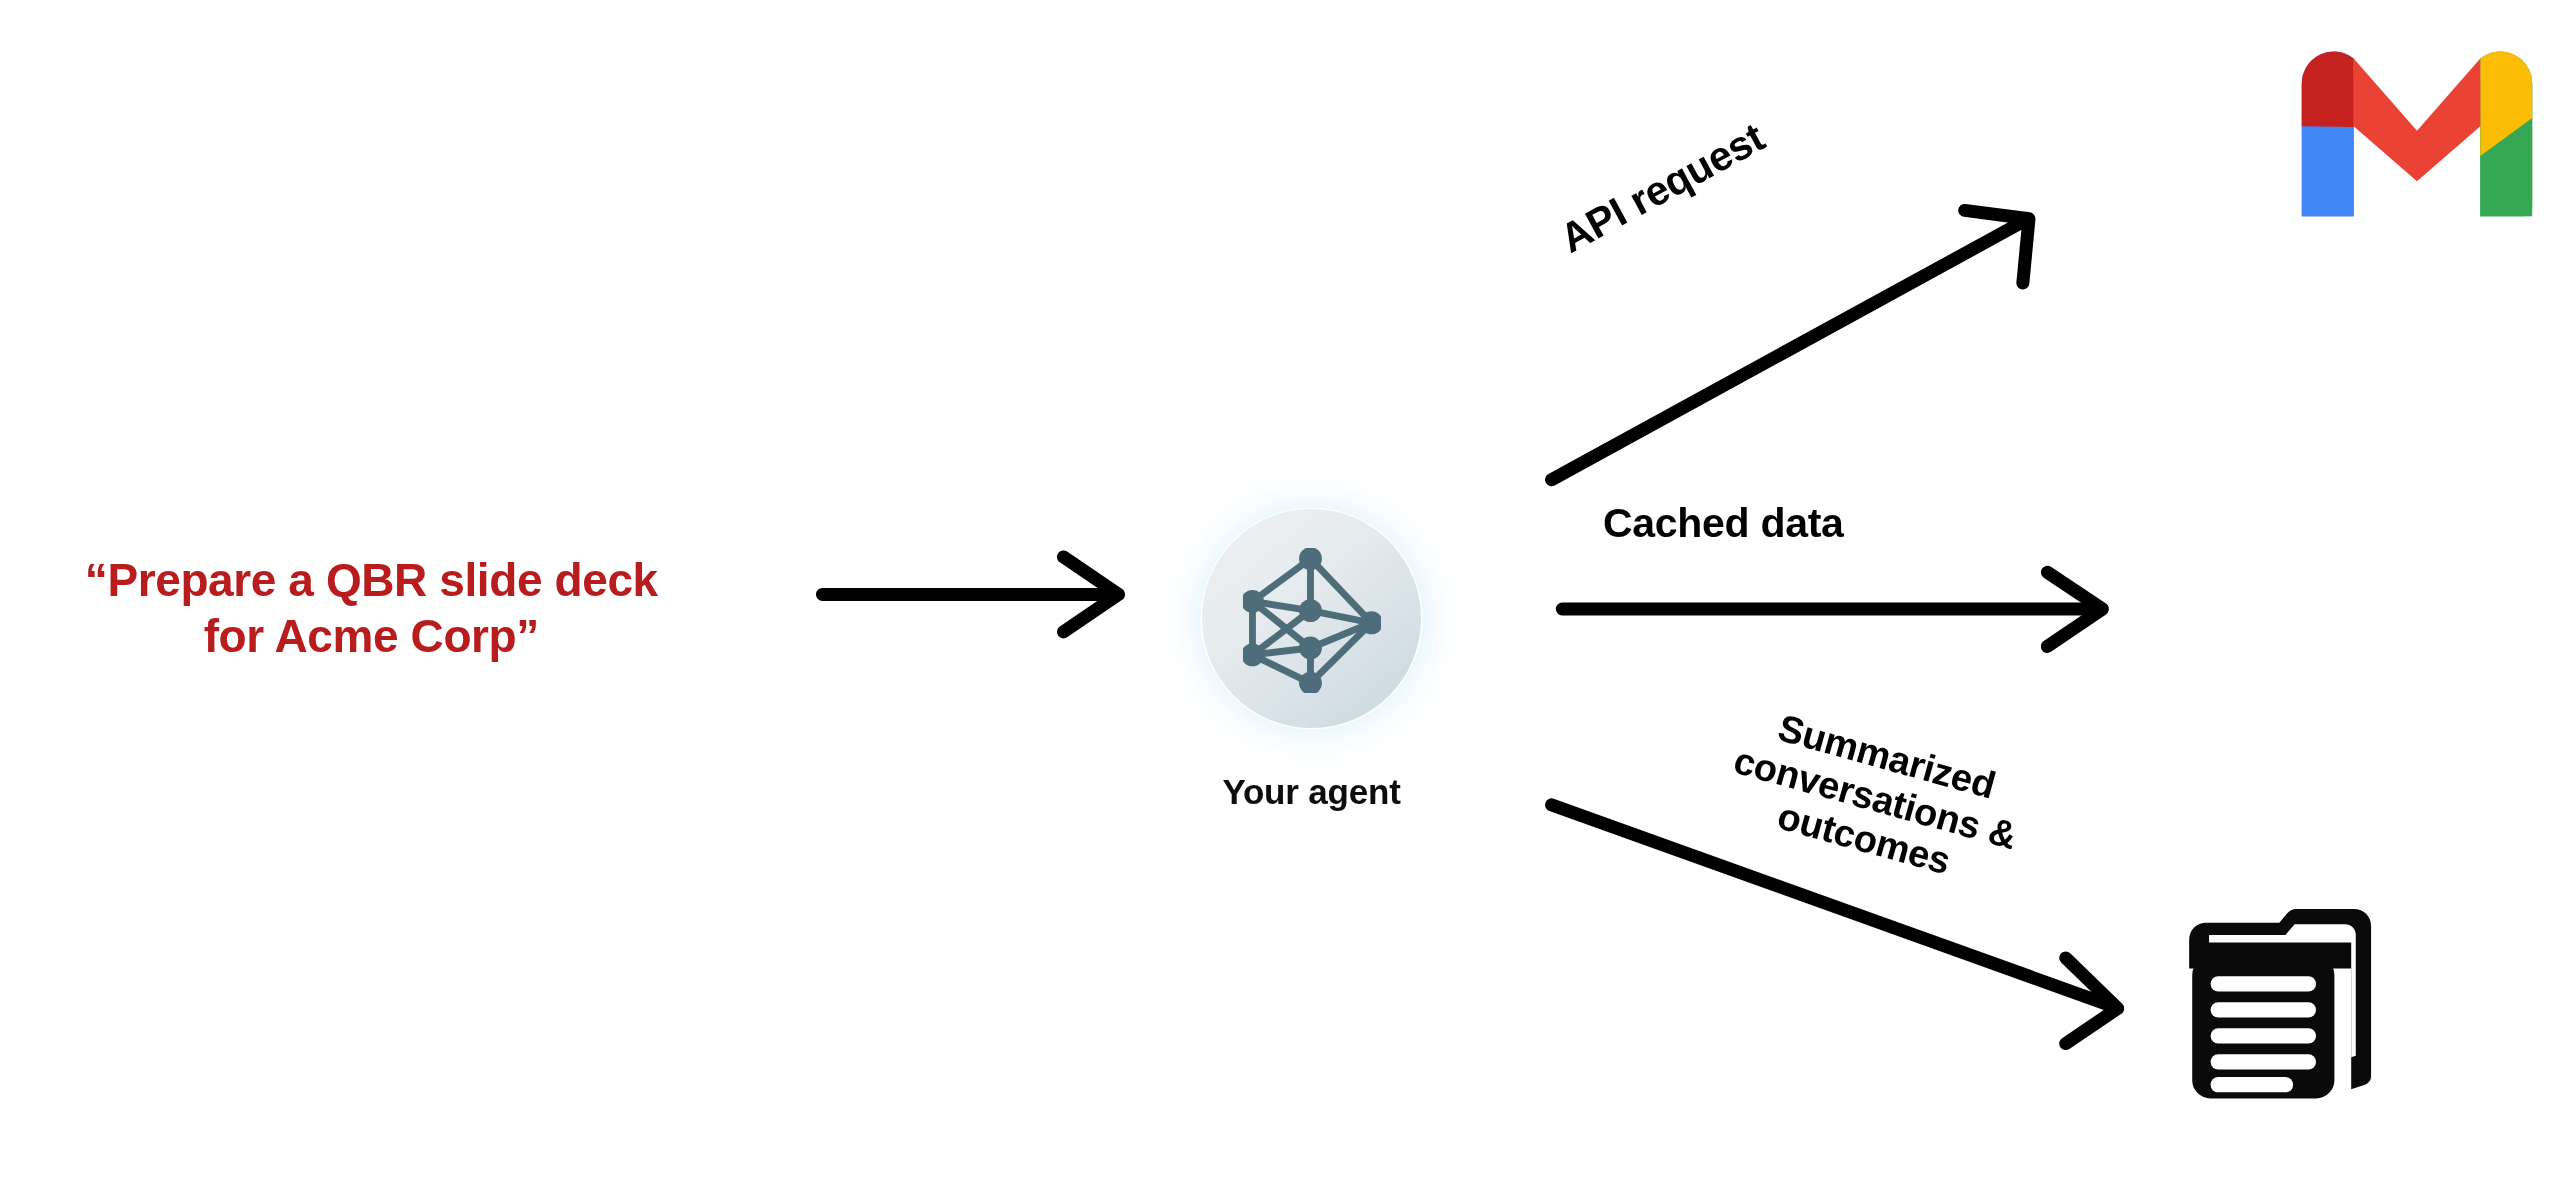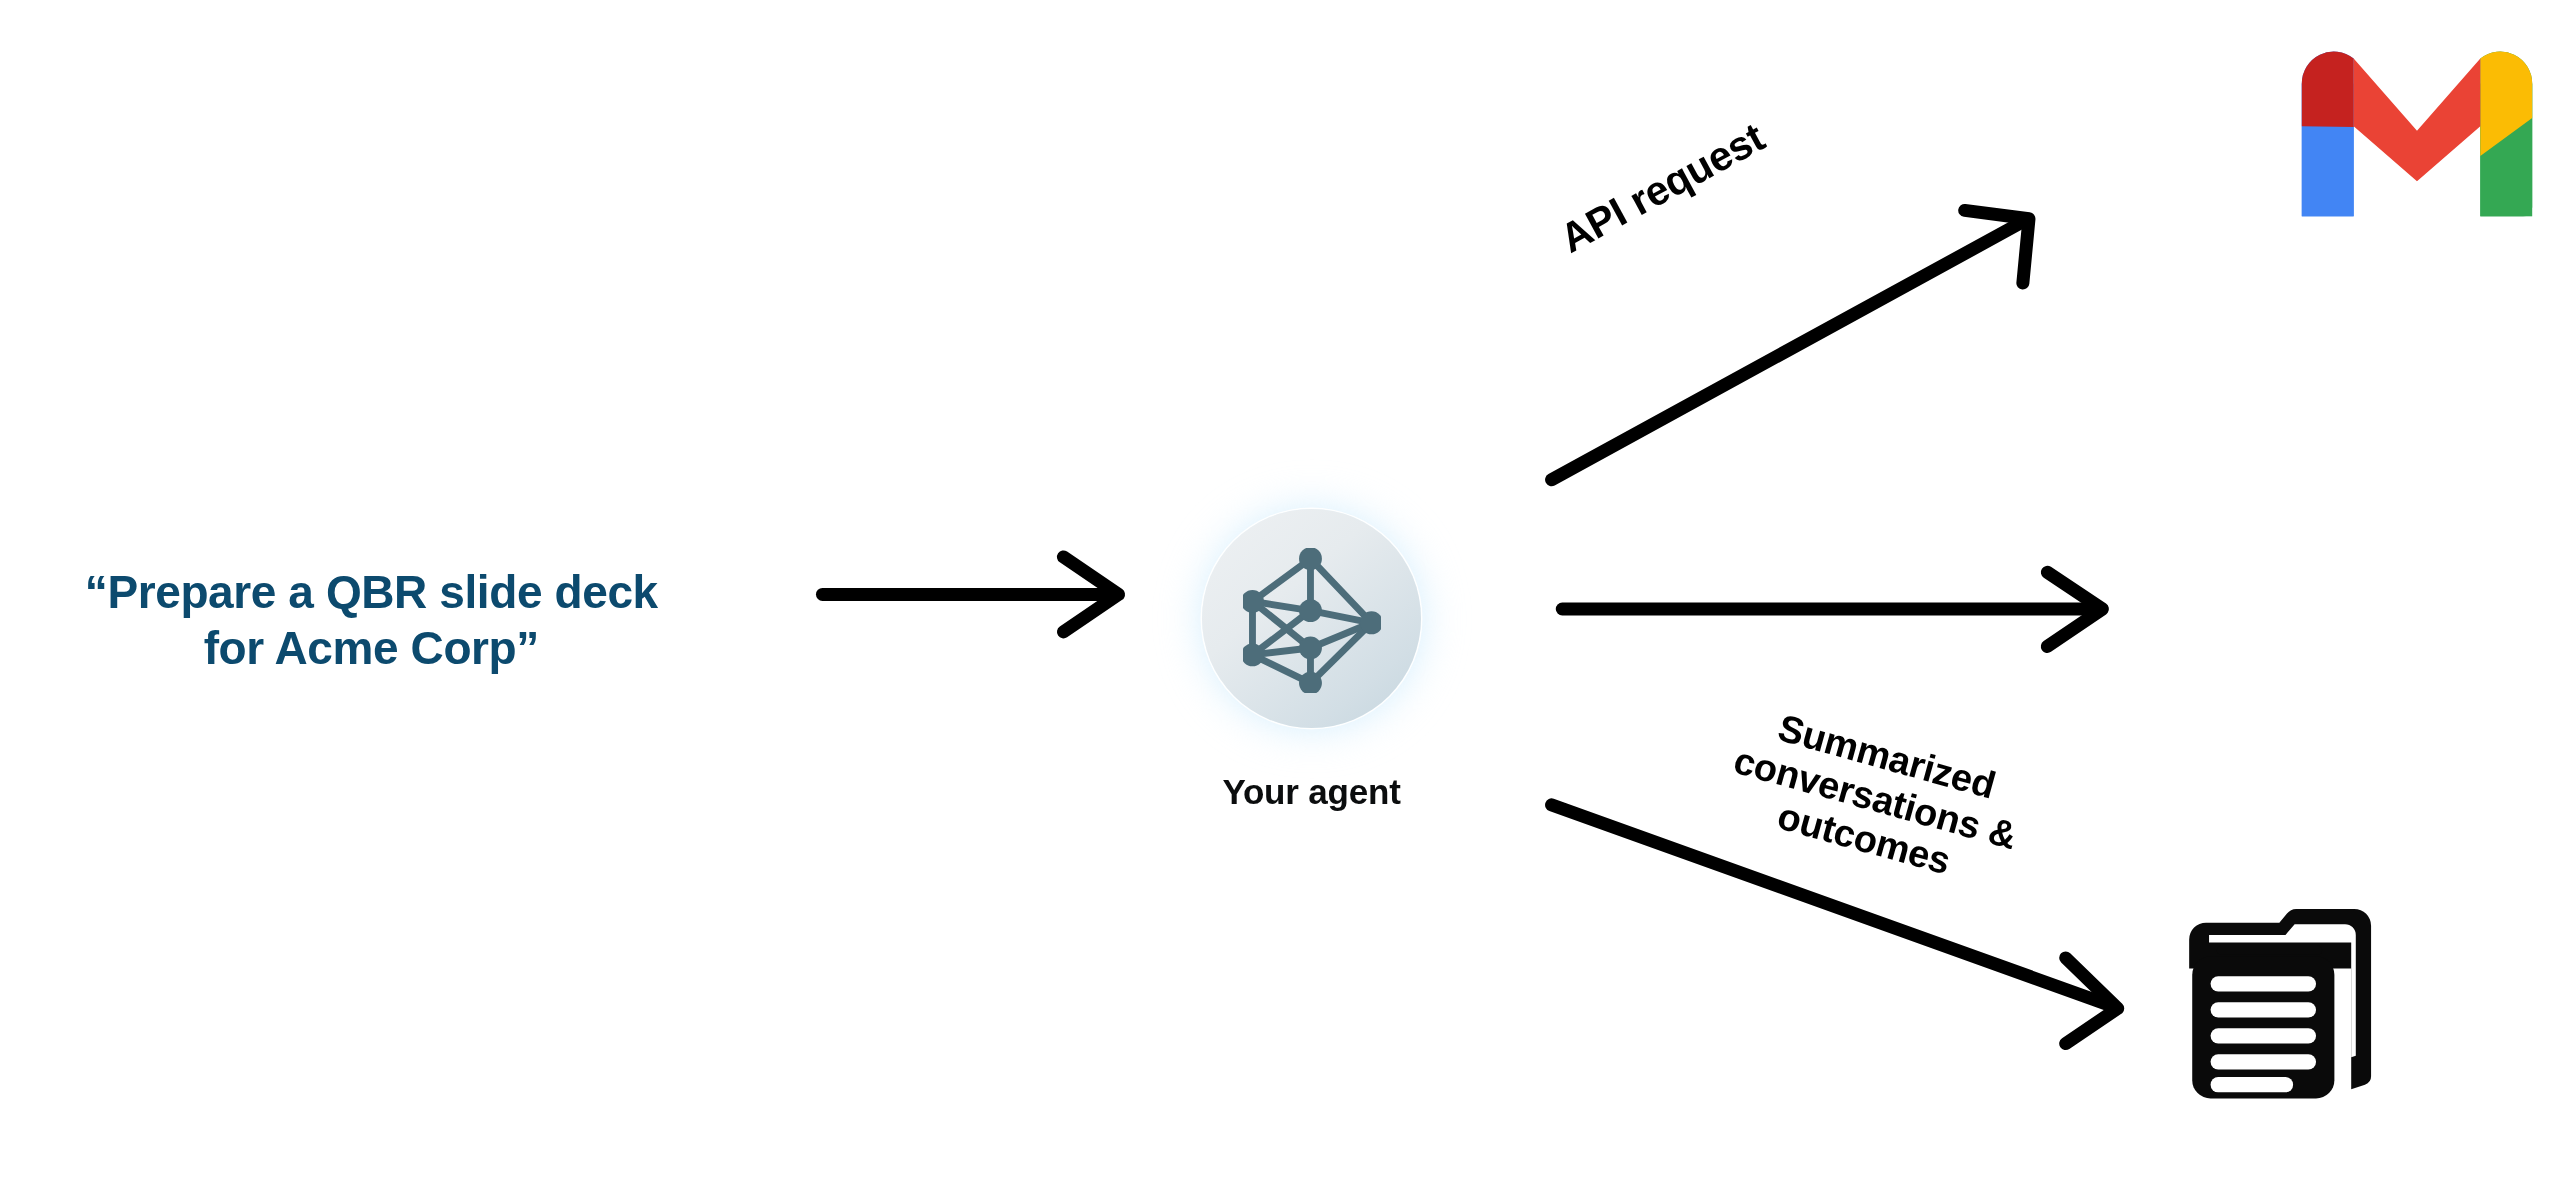"Cached data" div.edge-label { html: none -> <div>Cached data</div> }
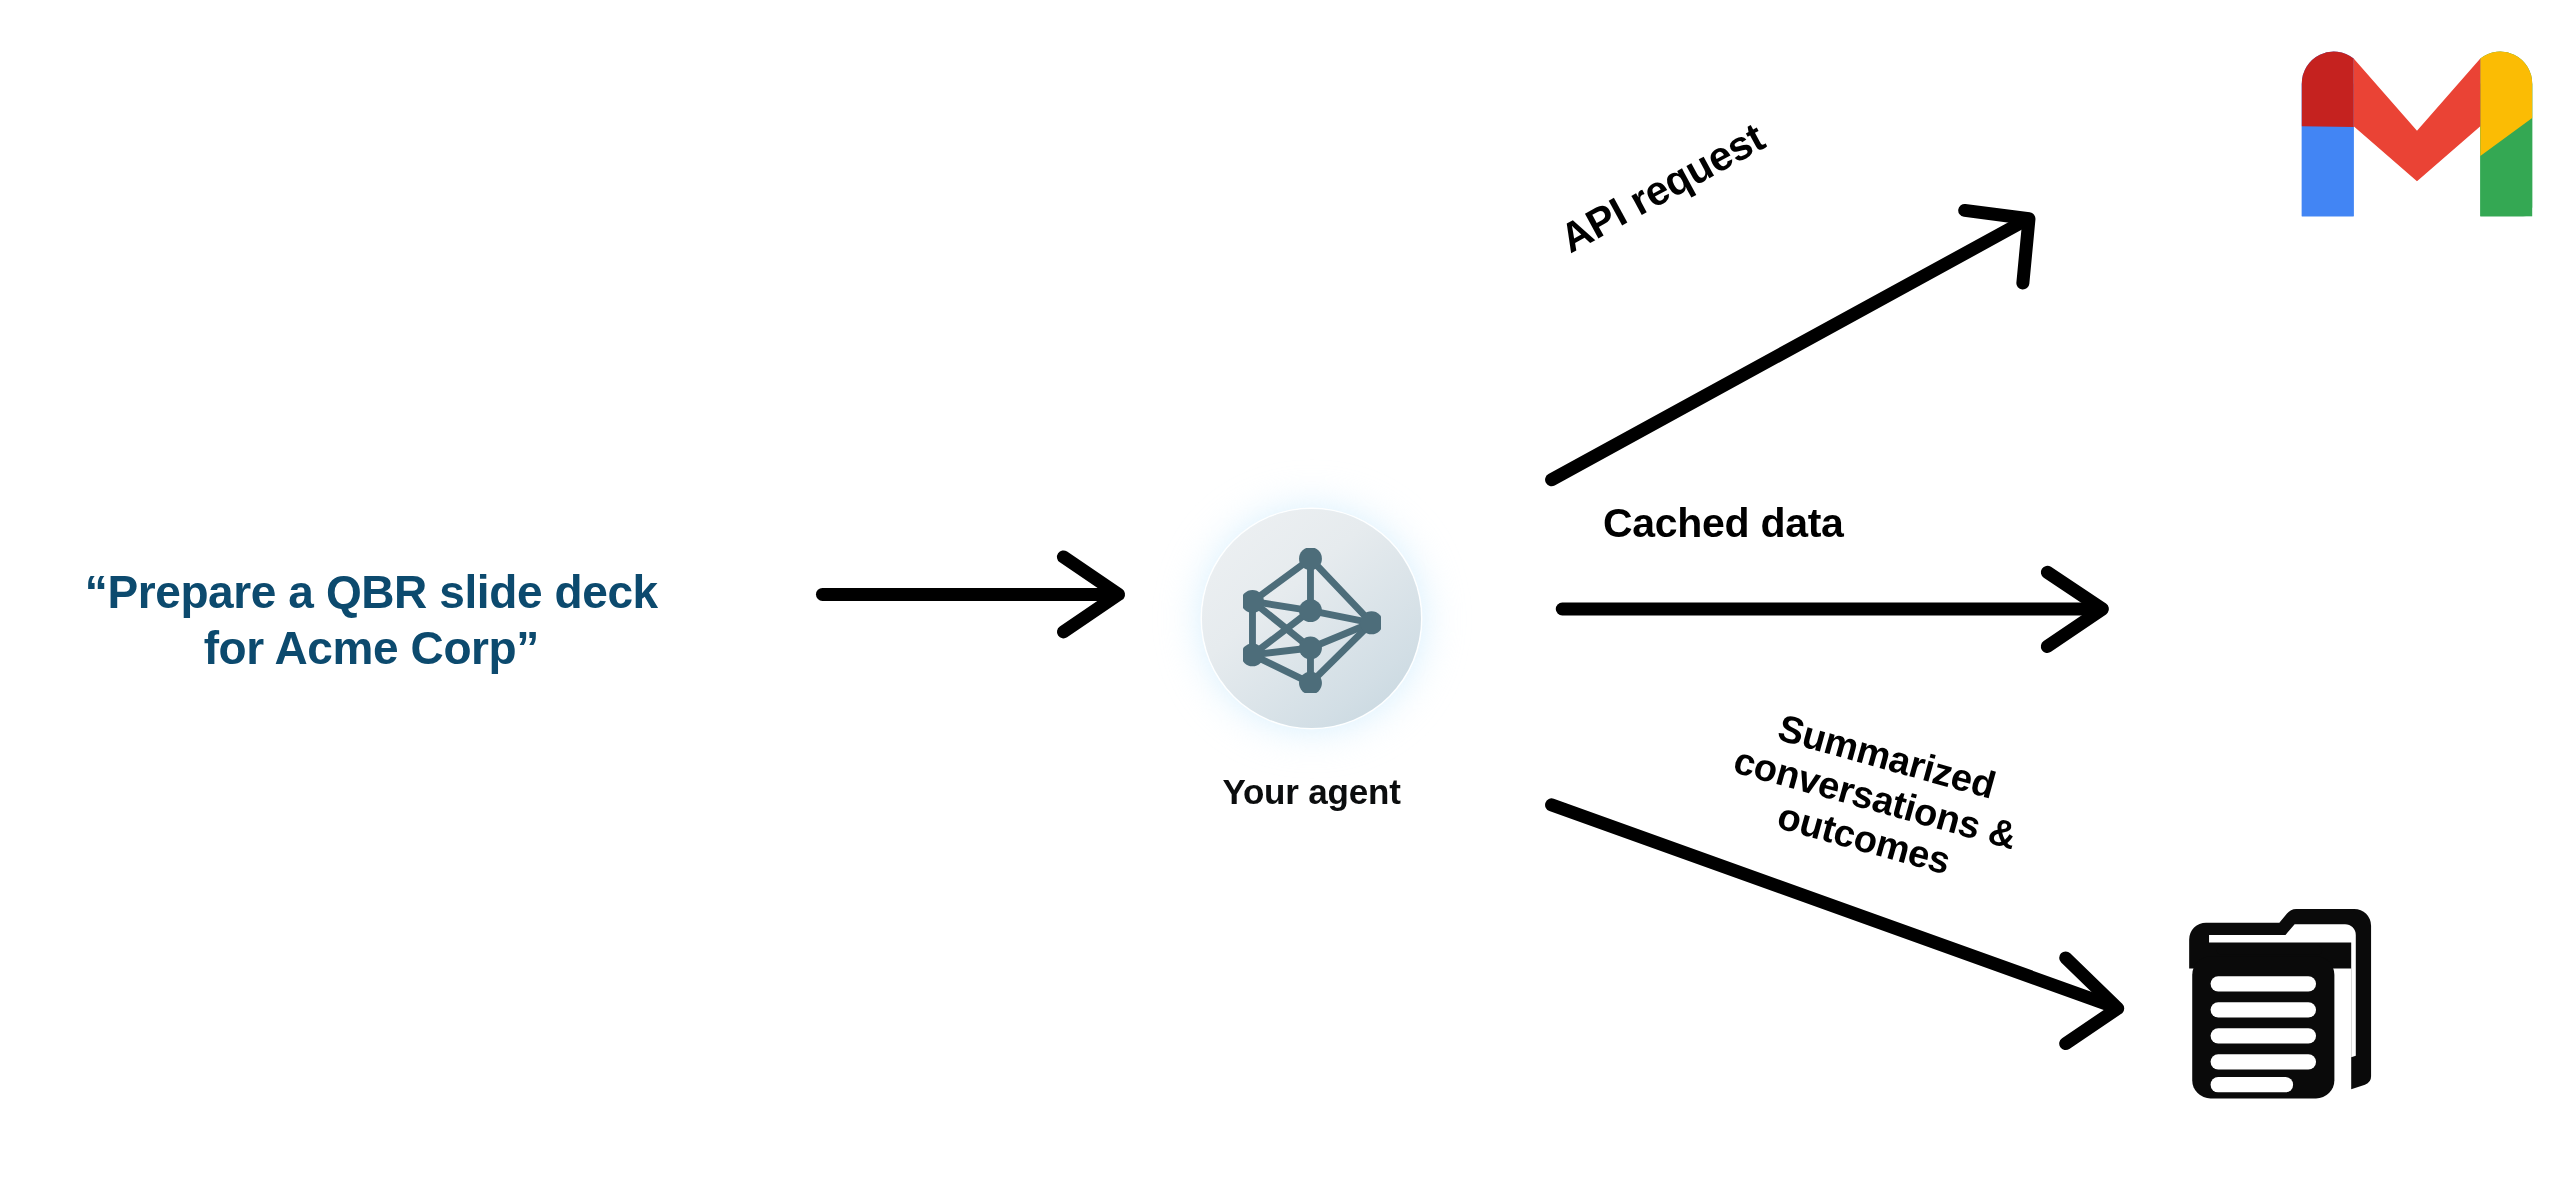"“Prepare a QBR slide deck" .prompt-text { color: #0c4a6e -> #b91c1c; top: 564px -> 552px }
